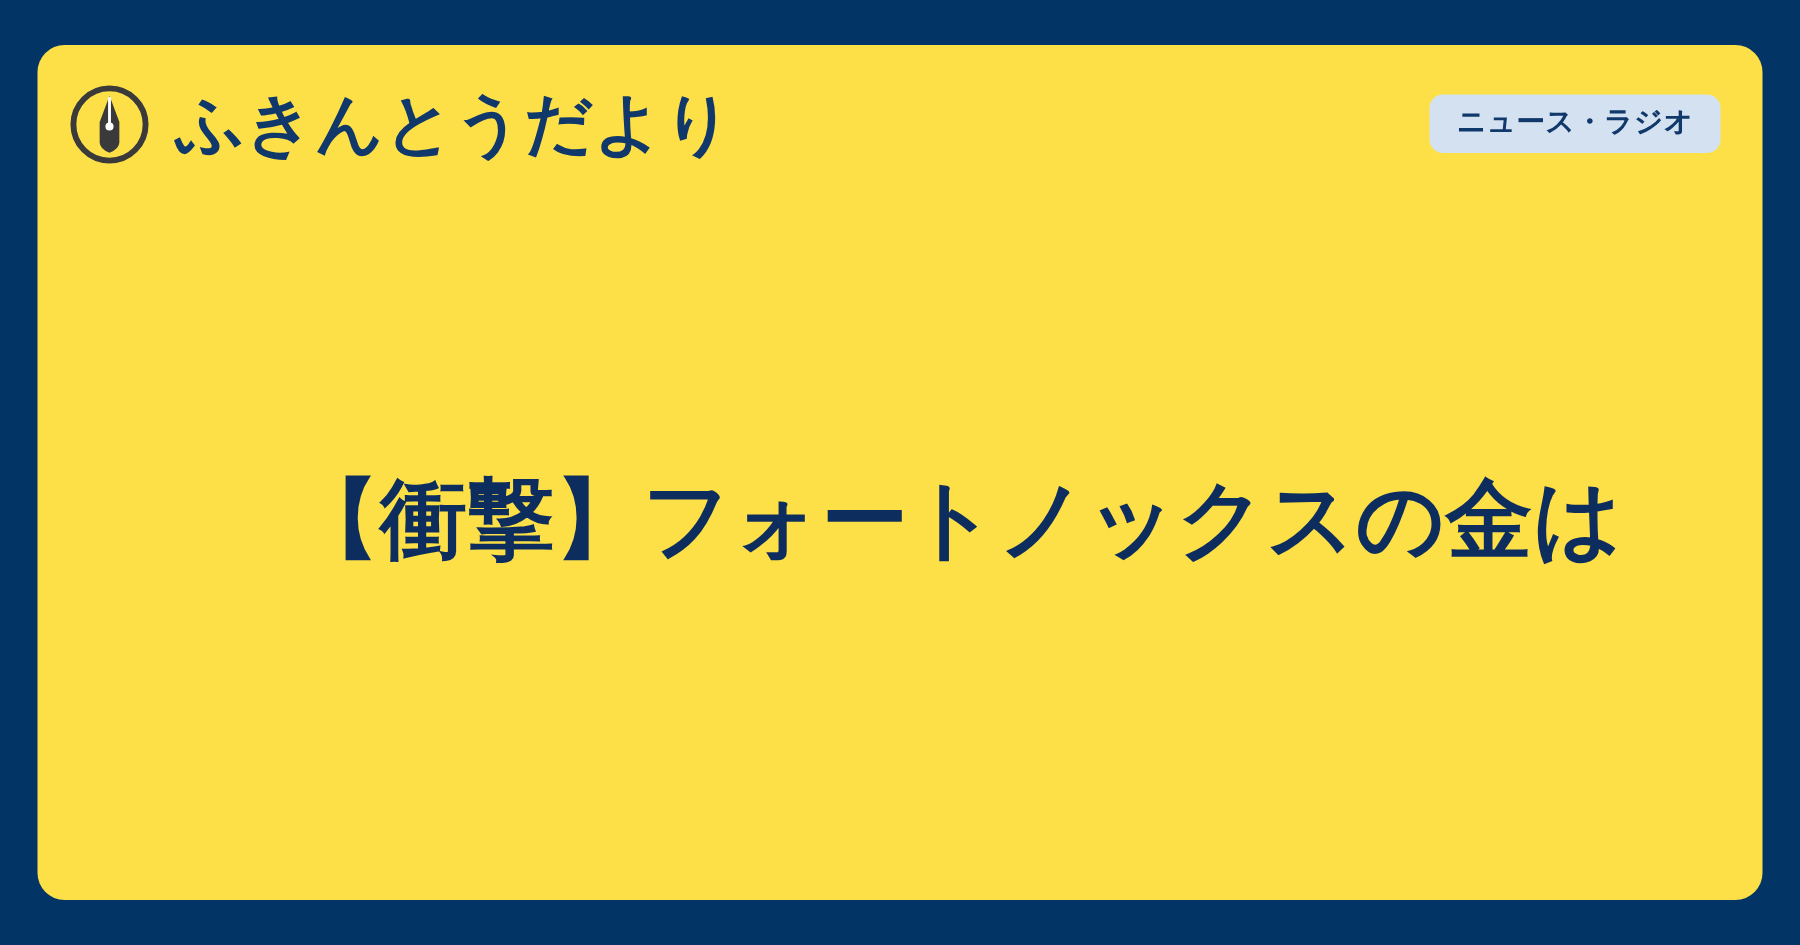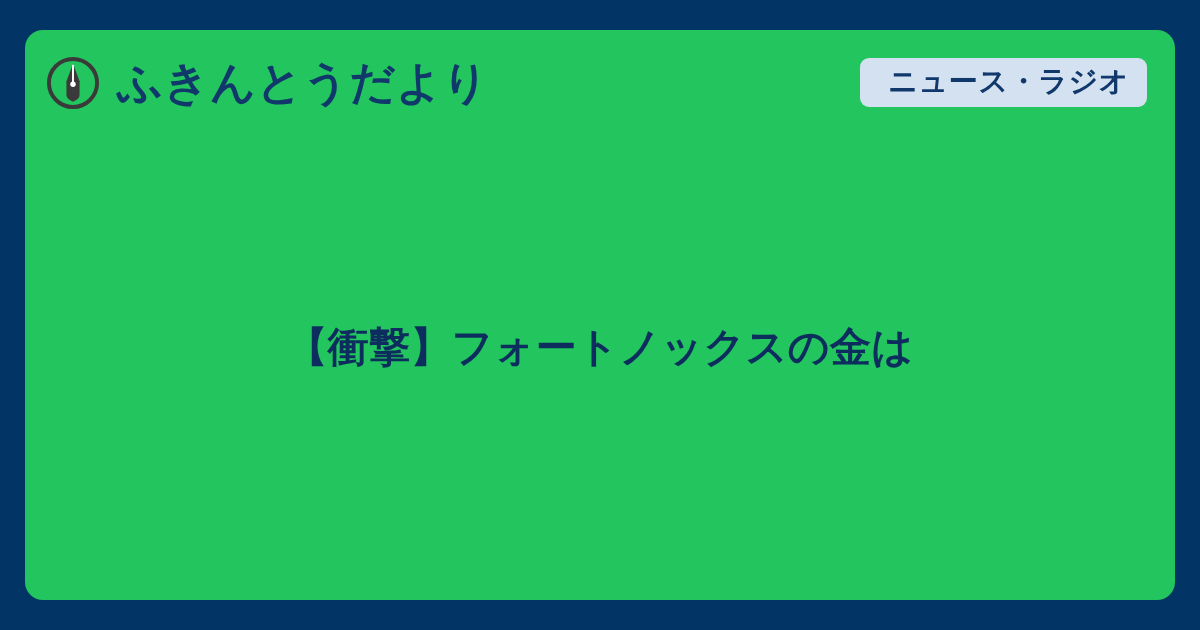"ふきんとうだより" .card { background: #22c55e -> #fde047 }
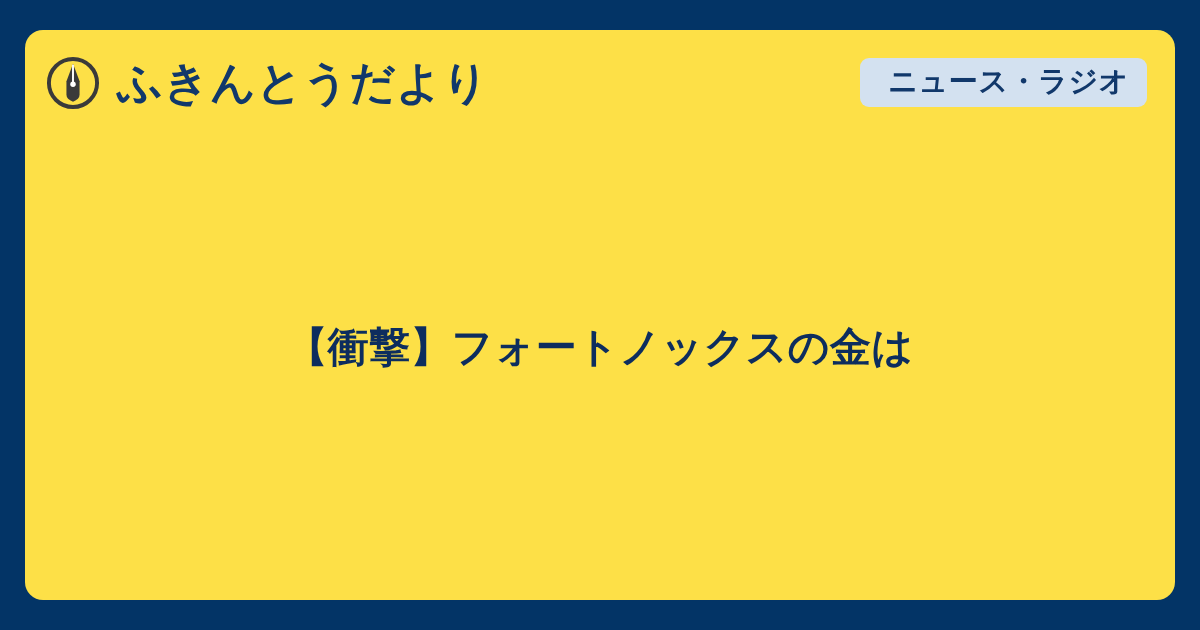"ニュース・ラジオ" .category-badge { font-size: 29px -> 19px; padding: 9px 18px 11px 28px -> 9px 18px 11px 18px }
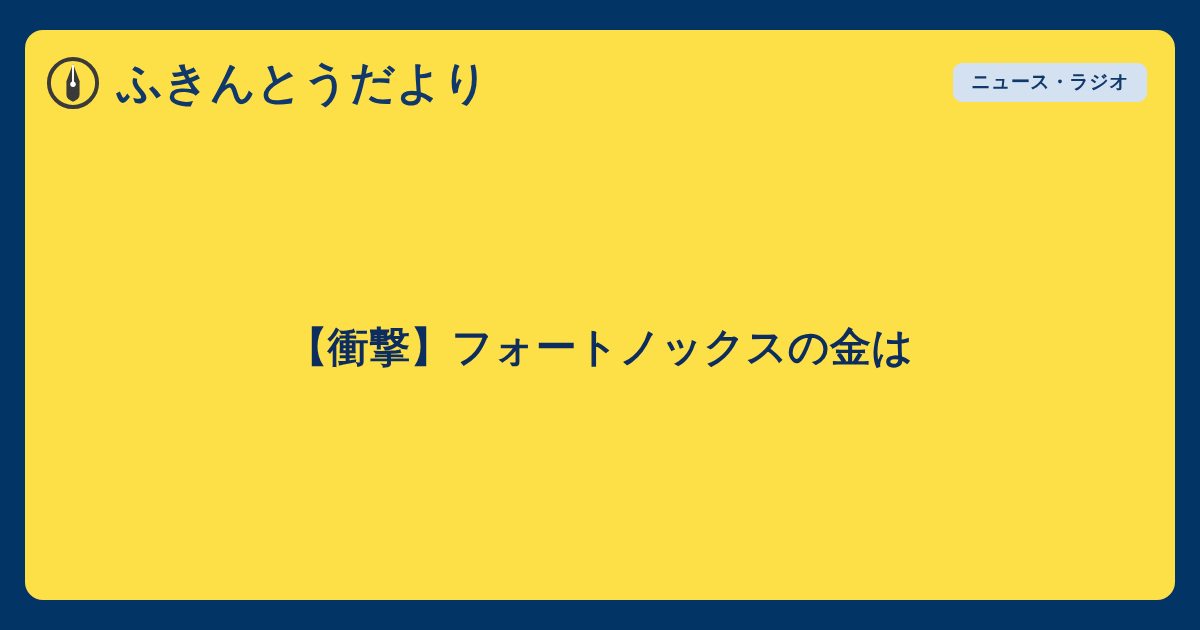"【衝撃】フォートノックスの金は" .title { font-size: 41px -> 58px }
